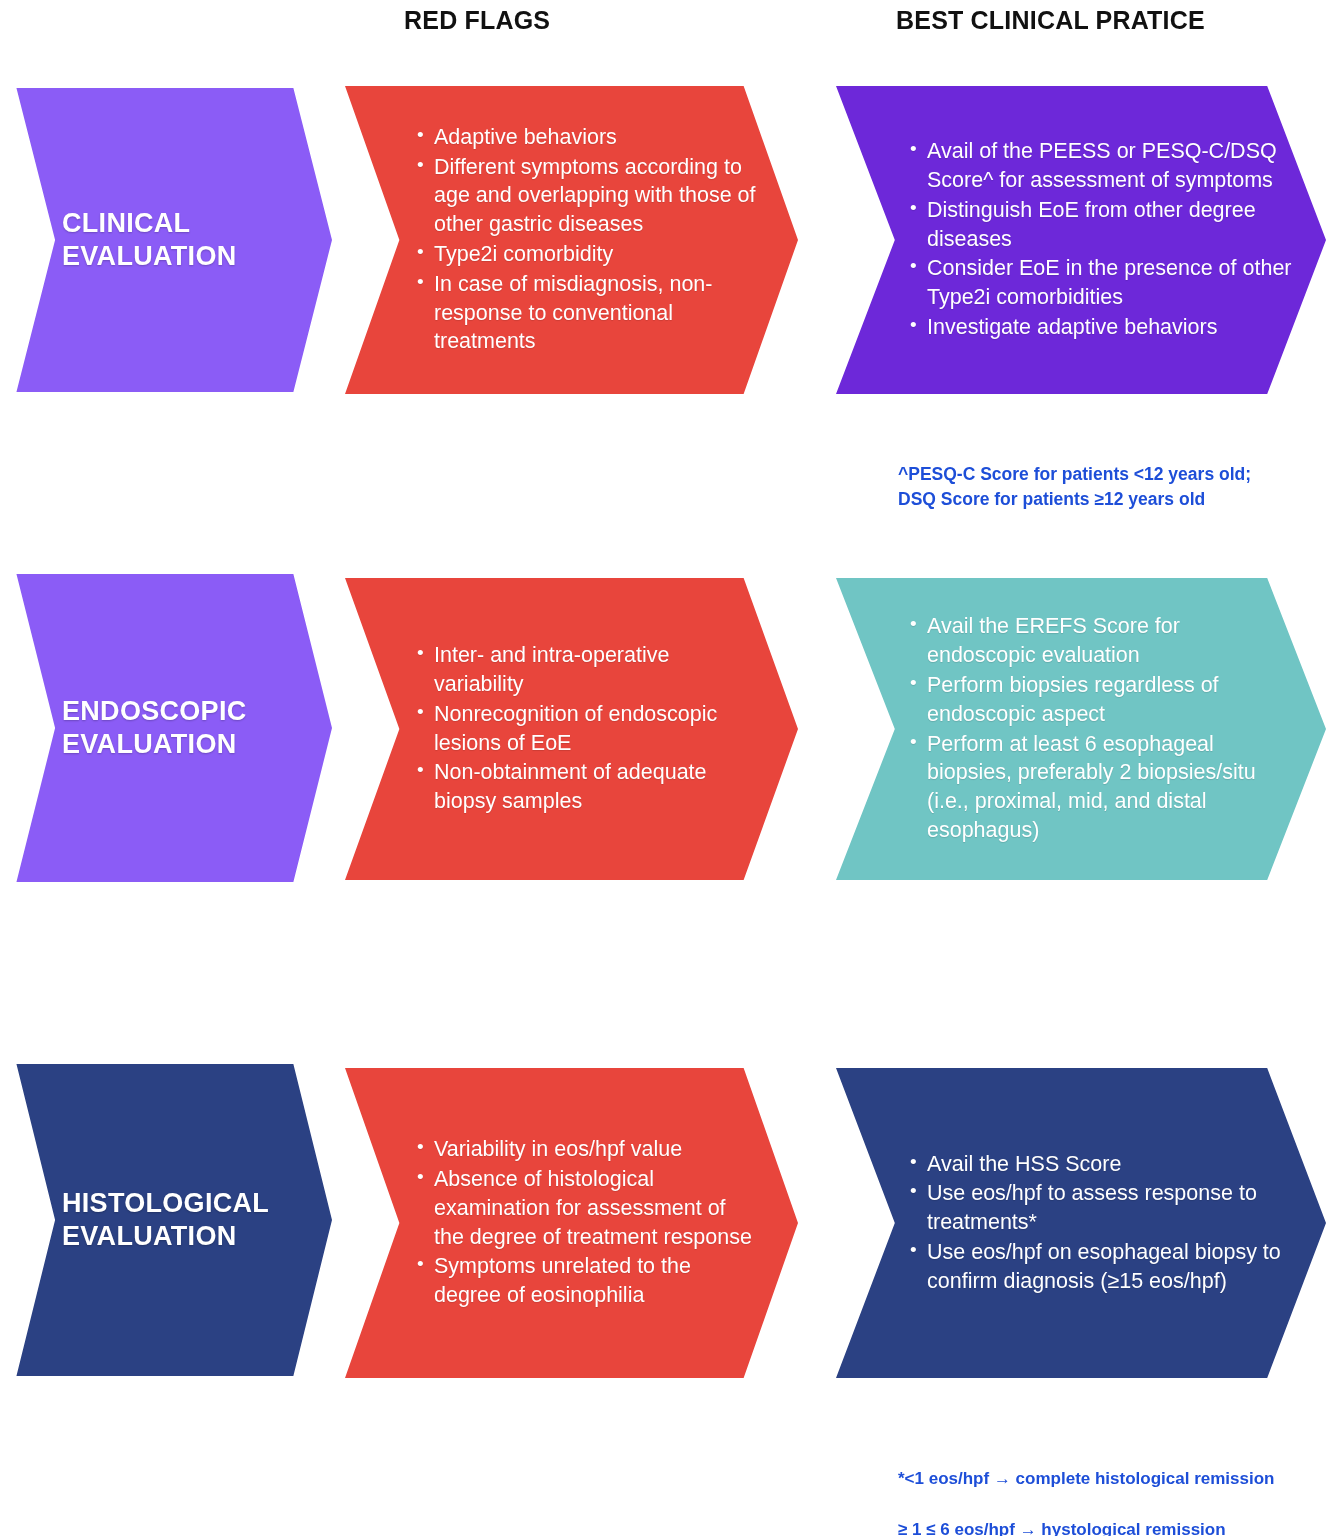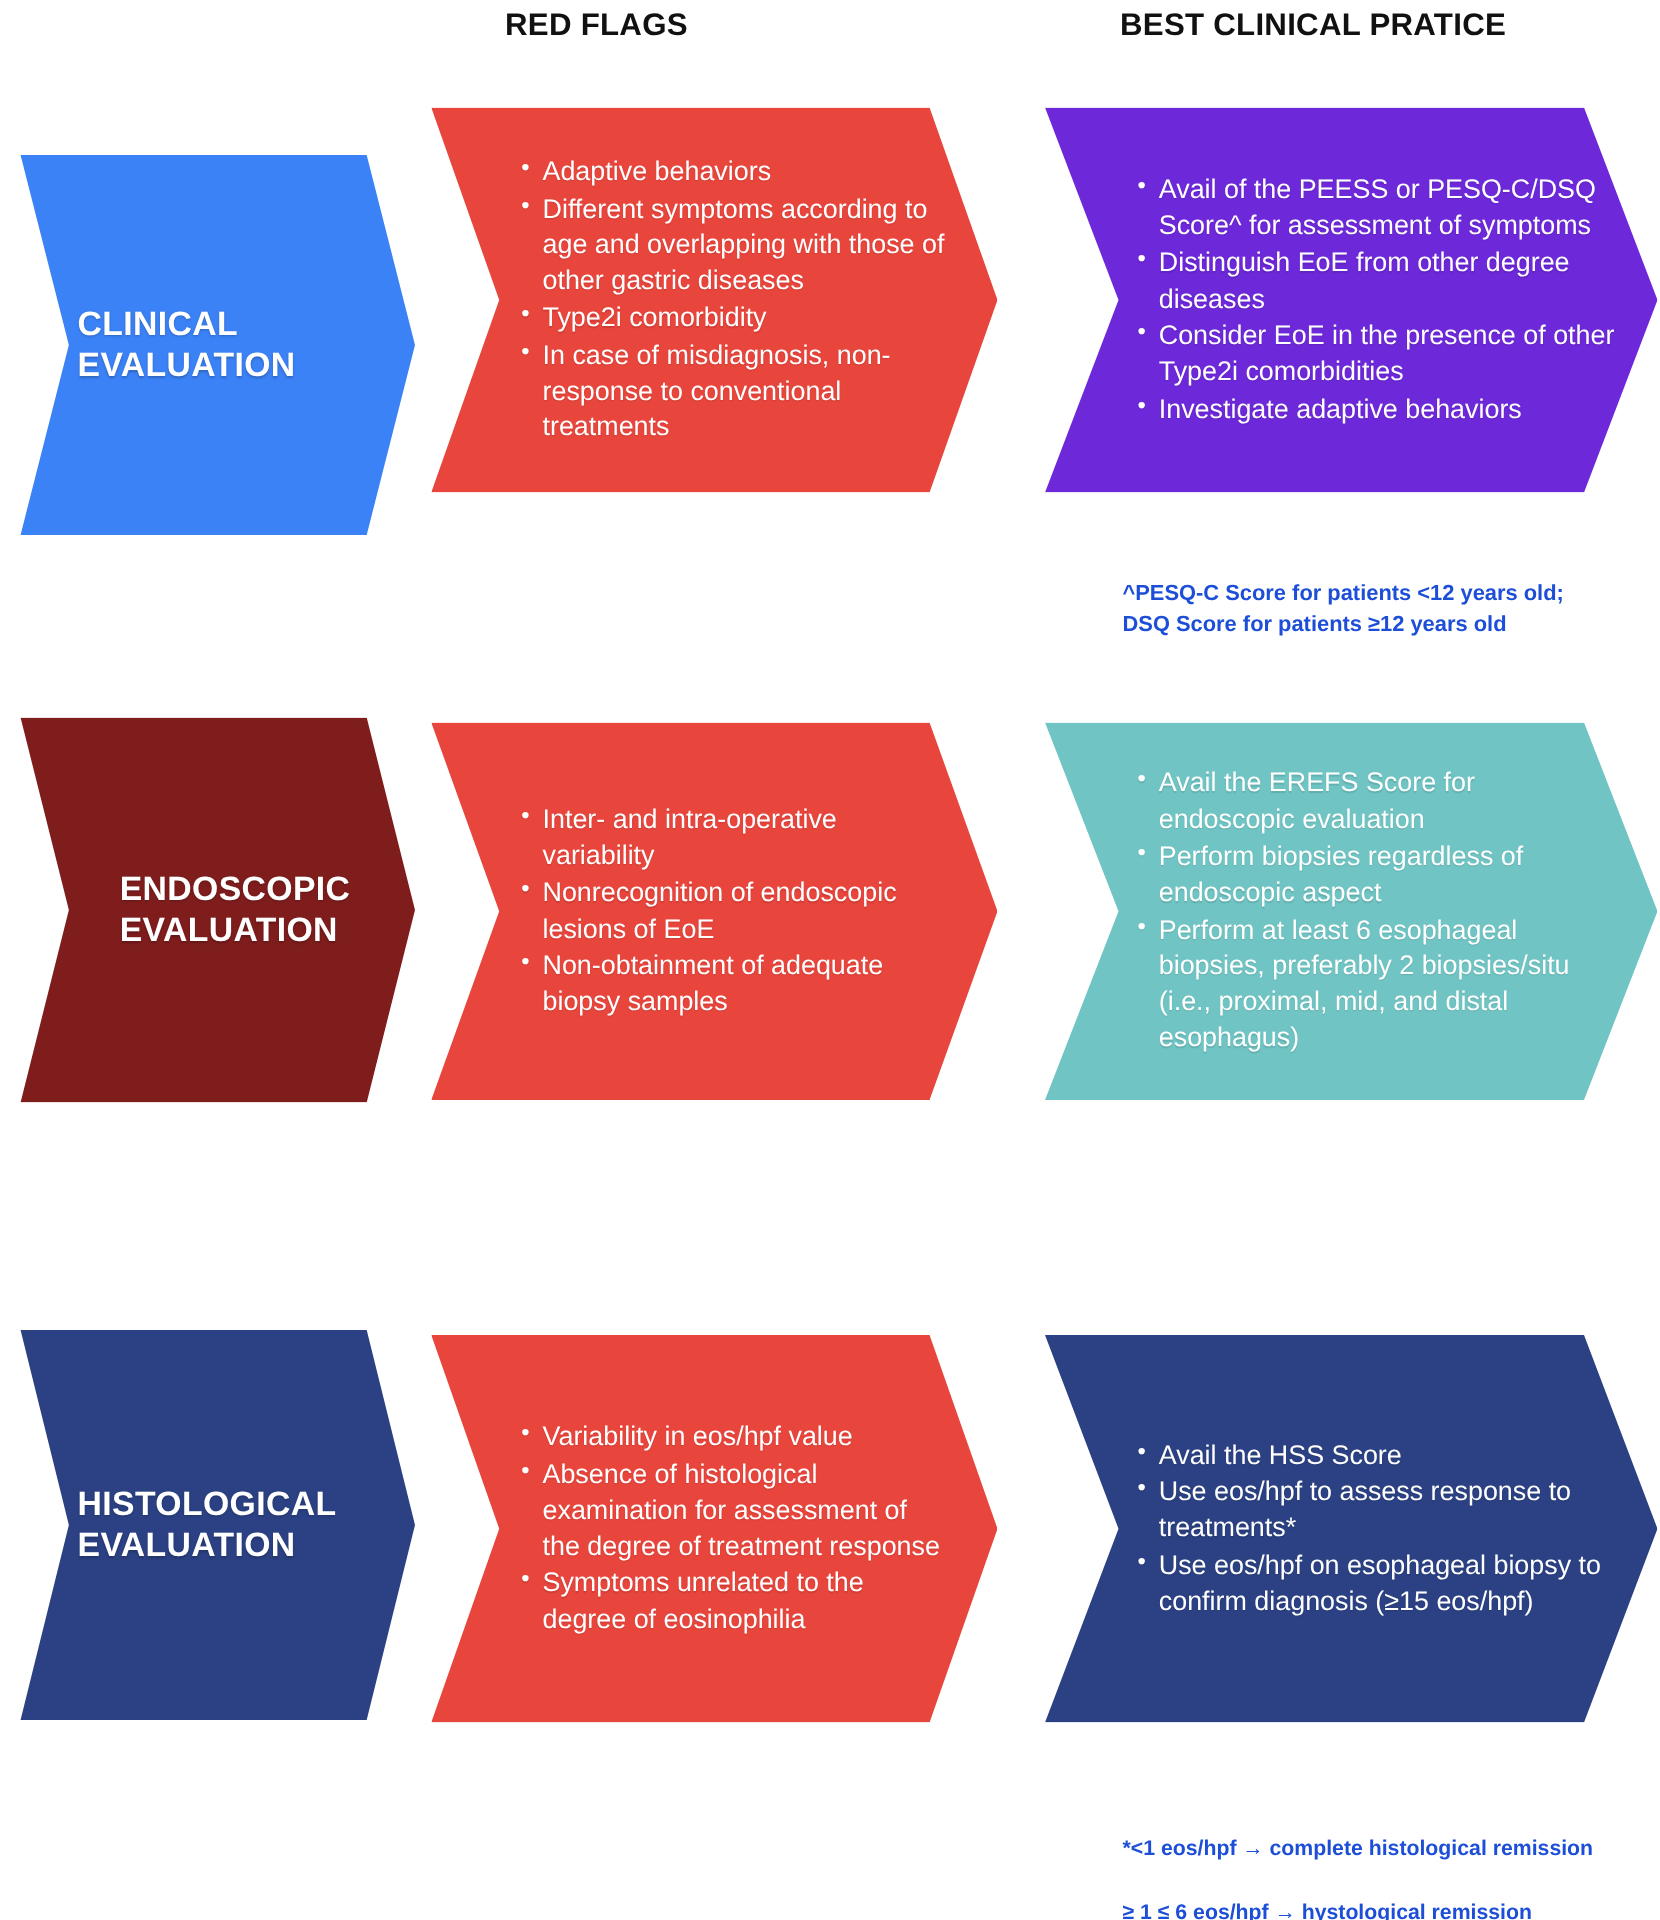"CLINICAL" div.chev { background: #3b82f6 -> #8b5cf6; margin-top: 36px -> none }
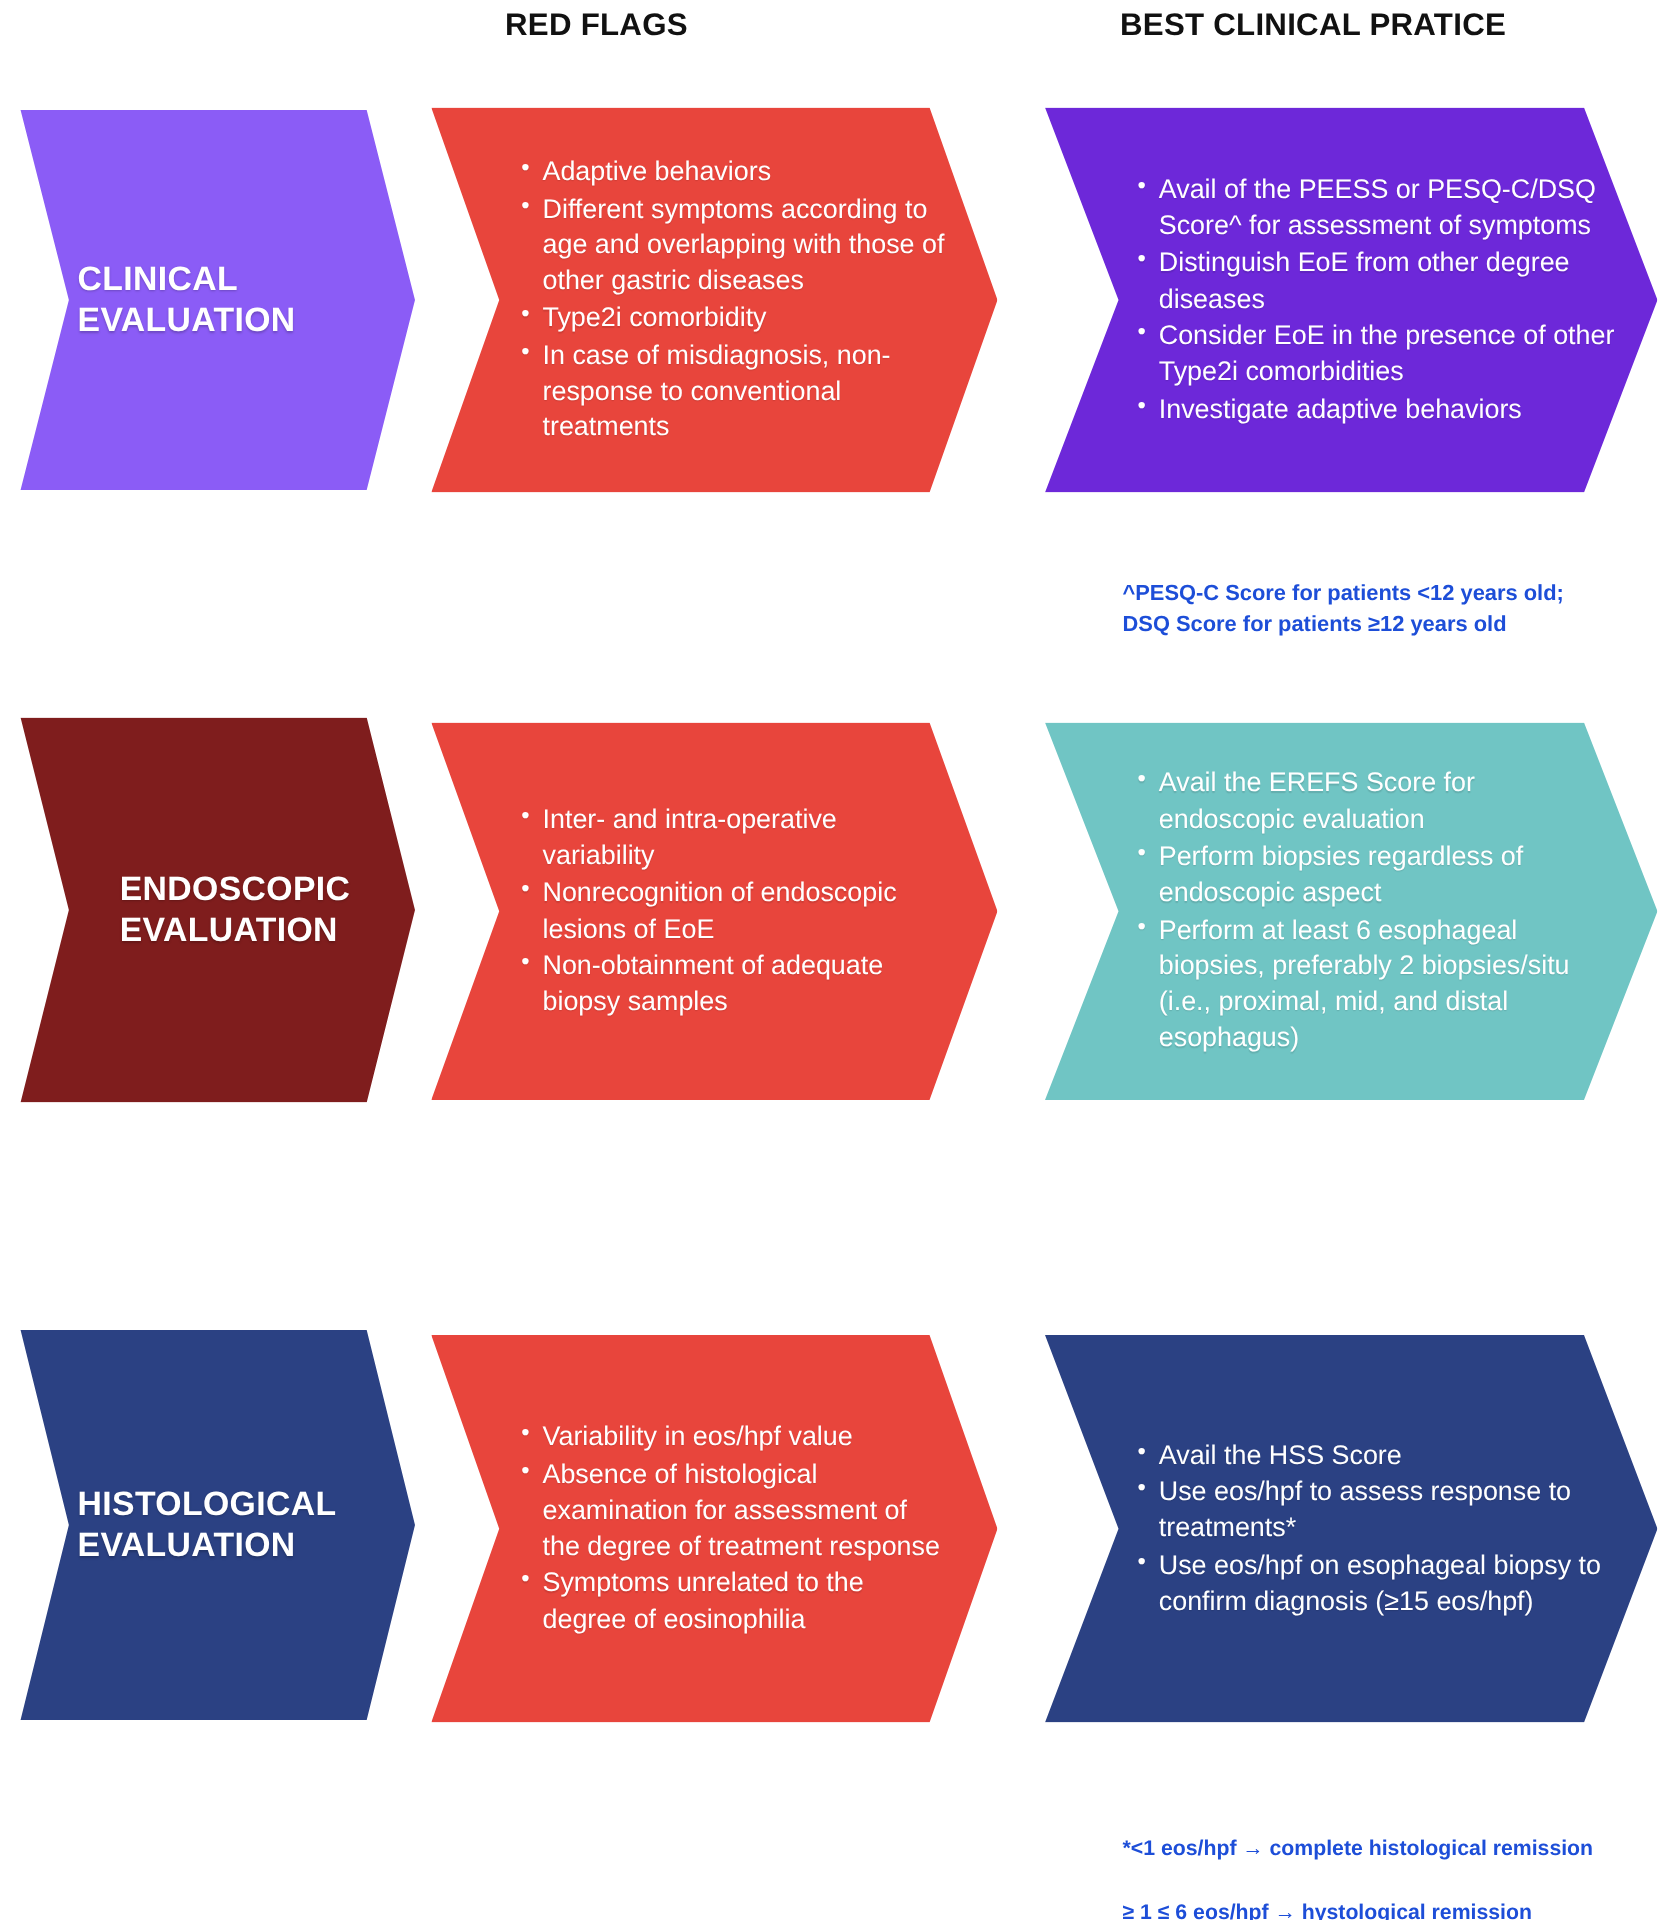"ENDOSCOPIC" div.chev { background: #7f1d1d -> #8b5cf6; justify-content: center -> none }
